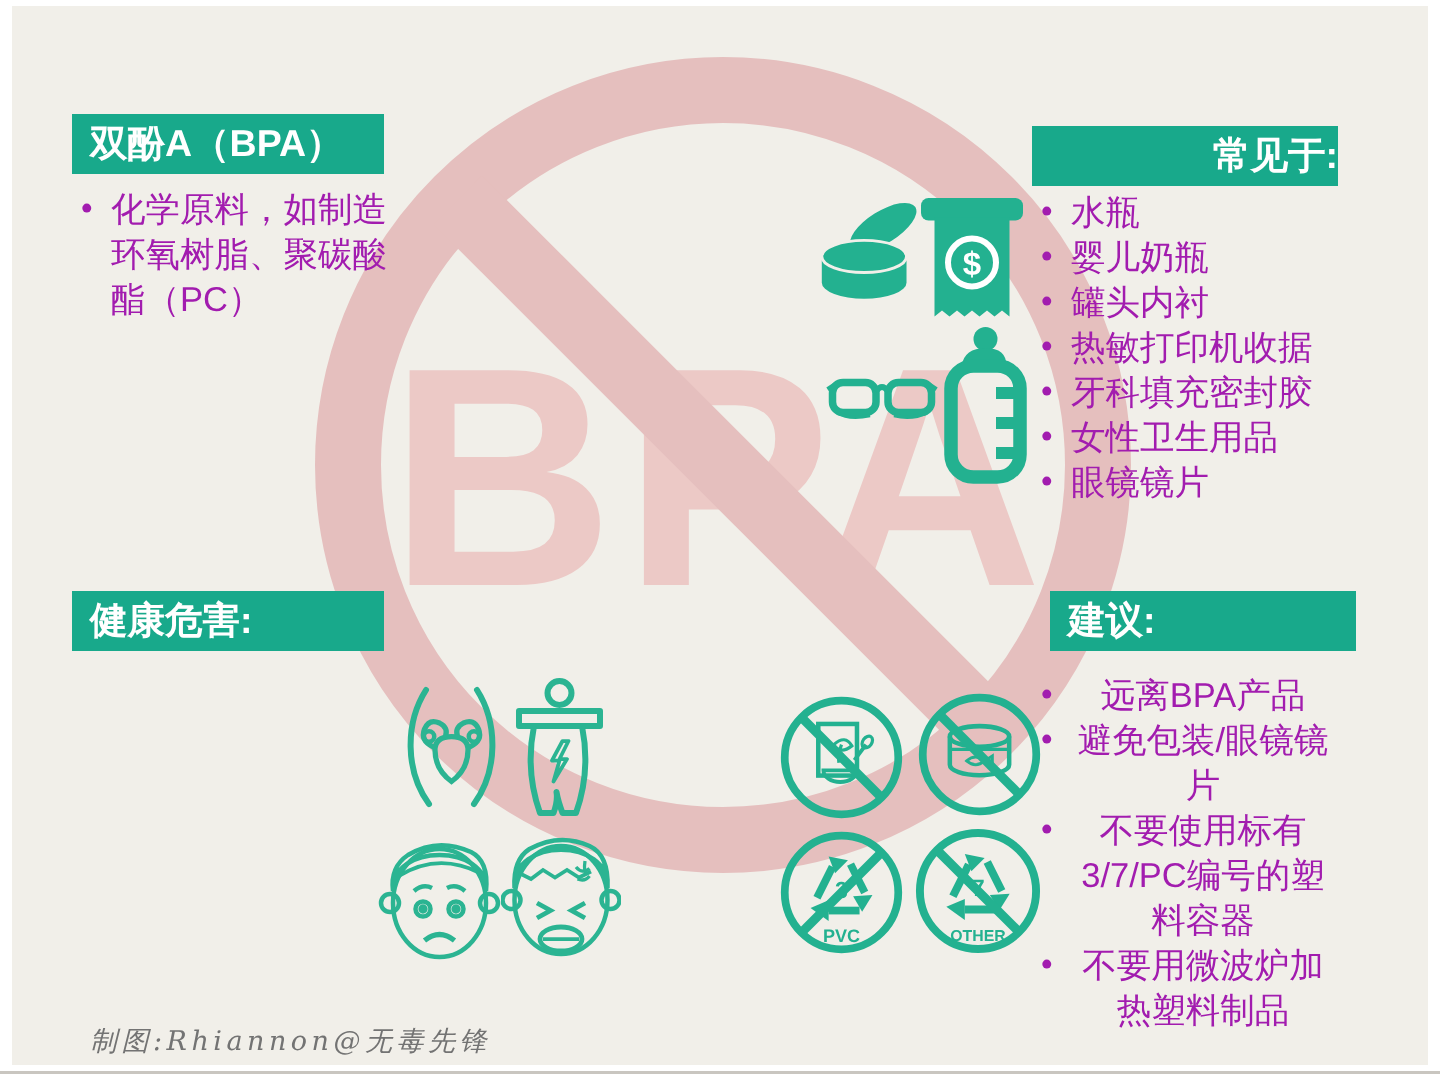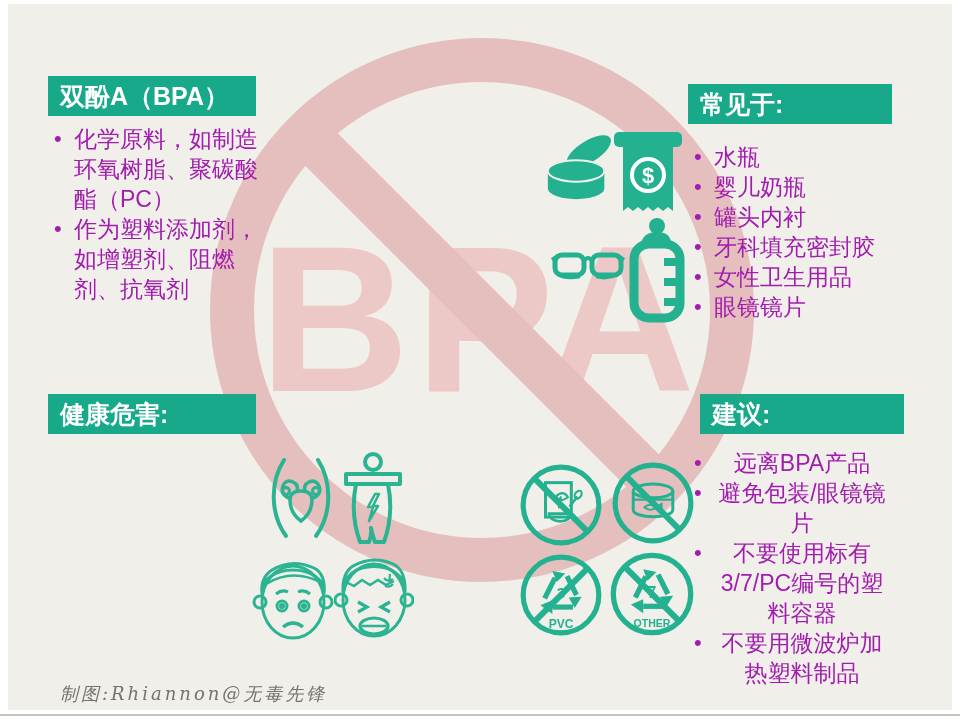"常见于:" .hdr-found { text-align: none -> right }
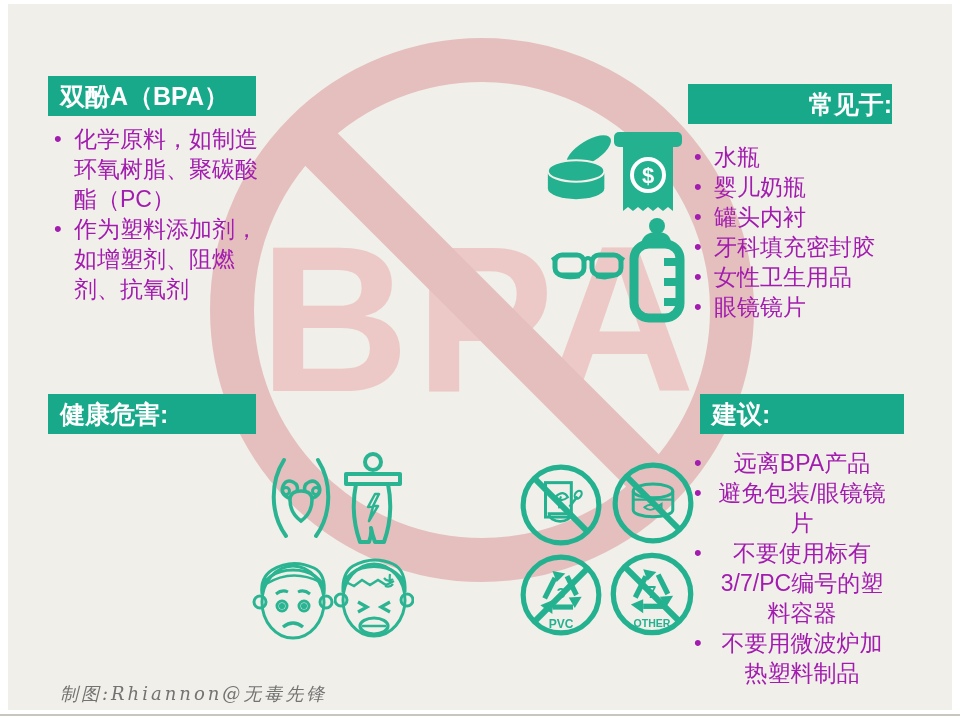"水瓶" .list-found { top: 142px -> 126px }
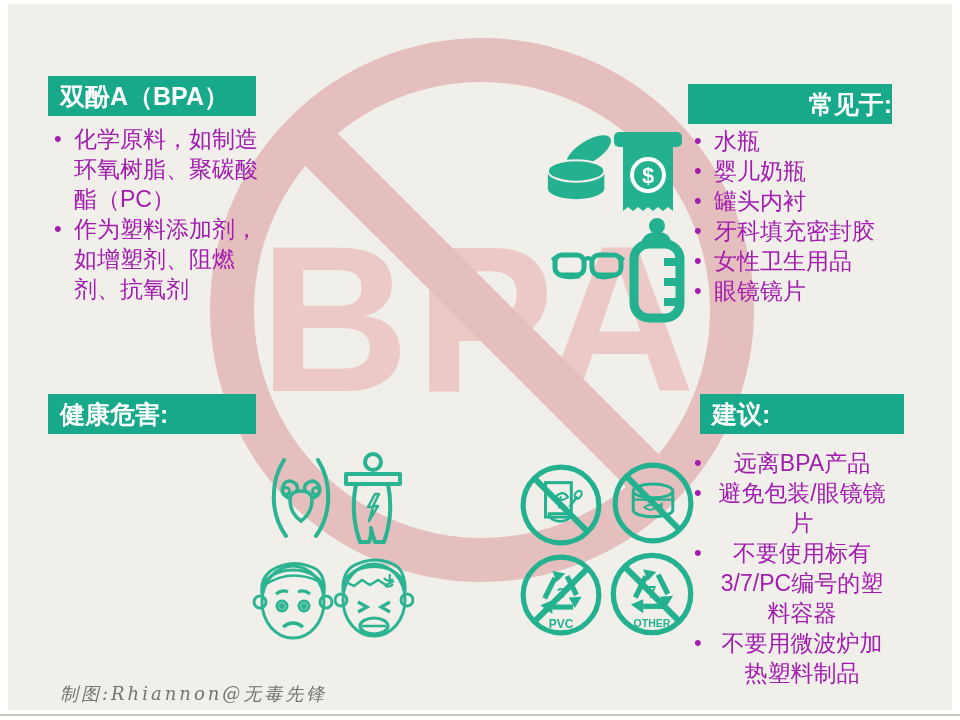"作为塑料添加剂，如增塑剂、阻燃剂、抗氧剂" li { html: <li>作为塑料添加剂，如增塑剂、阻燃剂、抗氧剂</li> -> none }
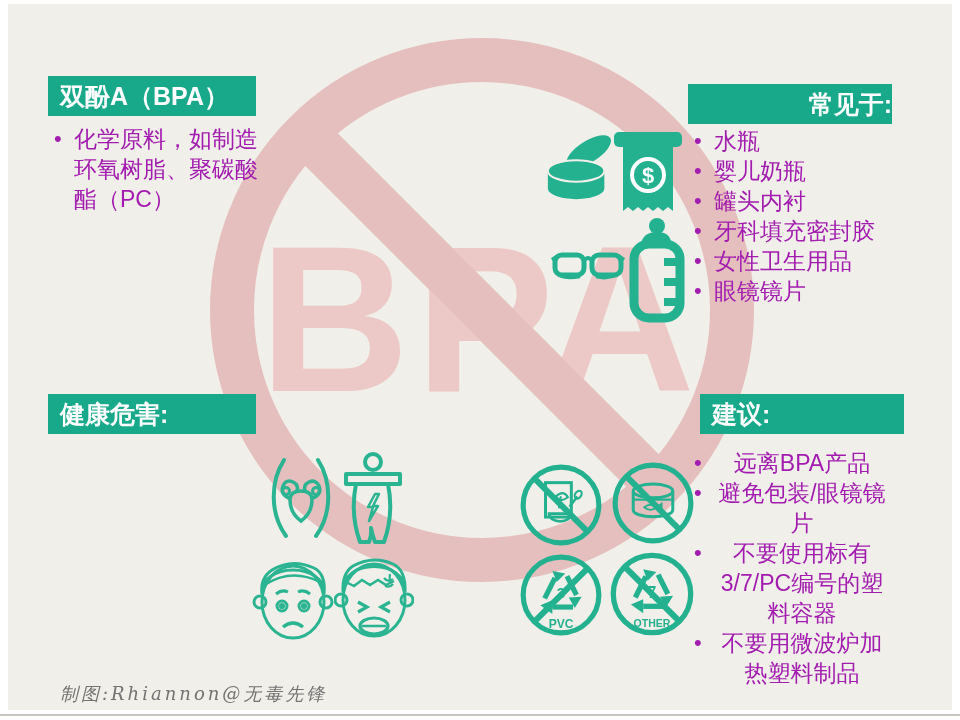"热敏打印机收据" li { html: none -> <li>热敏打印机收据</li> }
